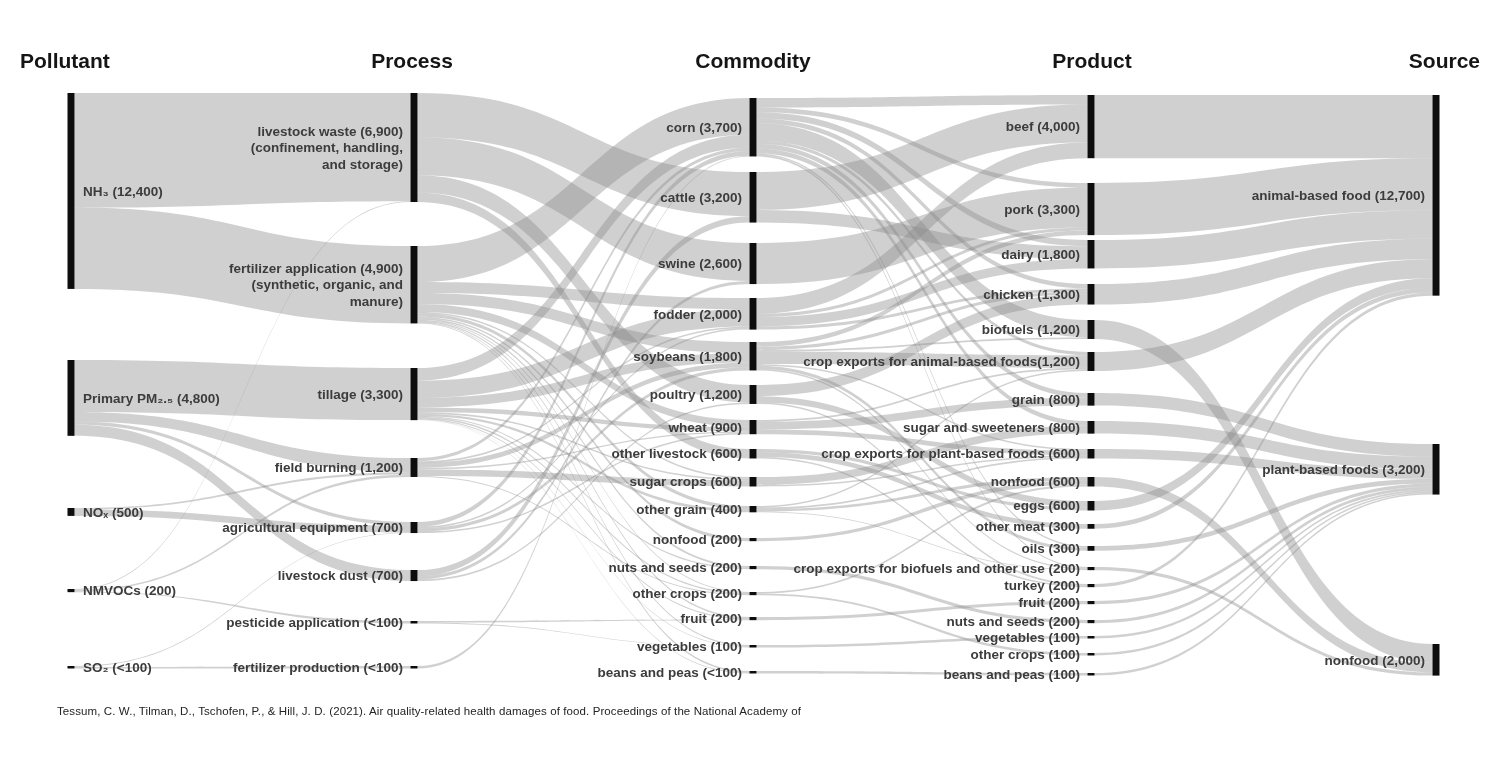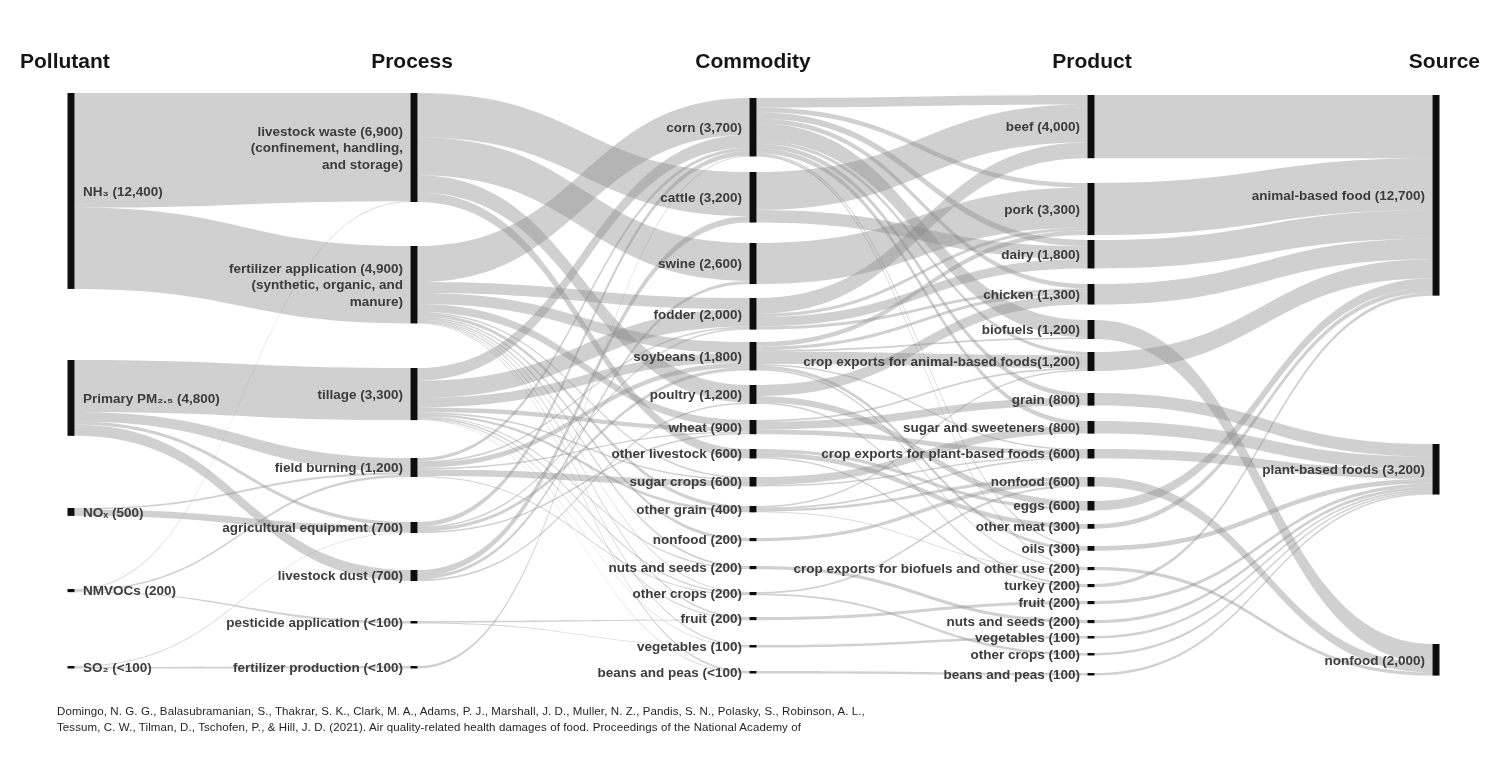"Domingo, N. G. G., Balasubramanian," div { html: <div>Domingo, N. G. G., Balasubramanian, S., Thakrar, S. K., Clark, M. A., Adams, P. J., Marshall, J. D., Muller, N. Z., Pandis, S. N., Polasky, S., Robinson, A. L.,</div> -> none }
